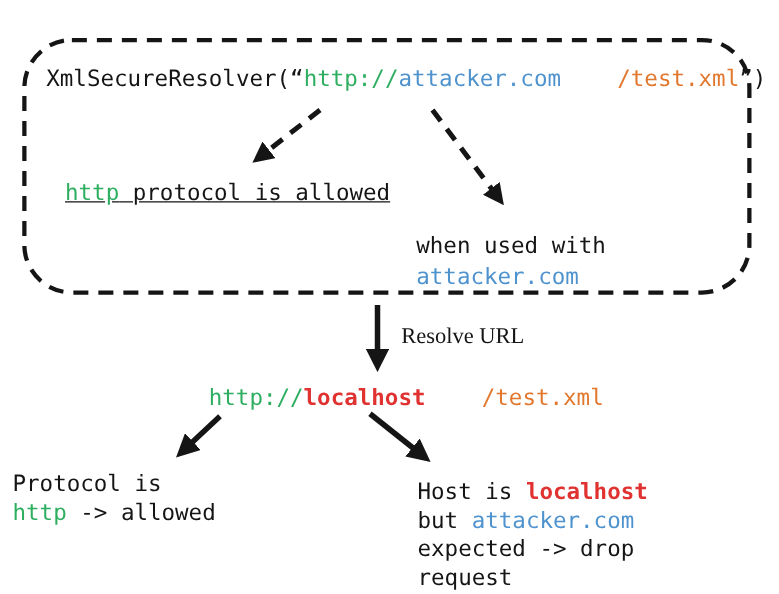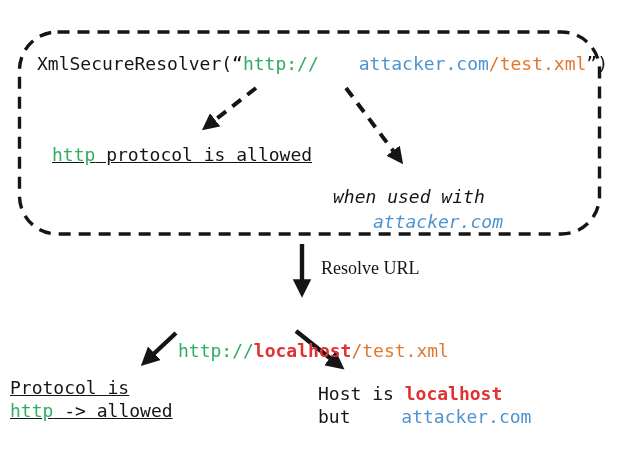"attacker.com" .c-blue { margin-left: 40px -> none }
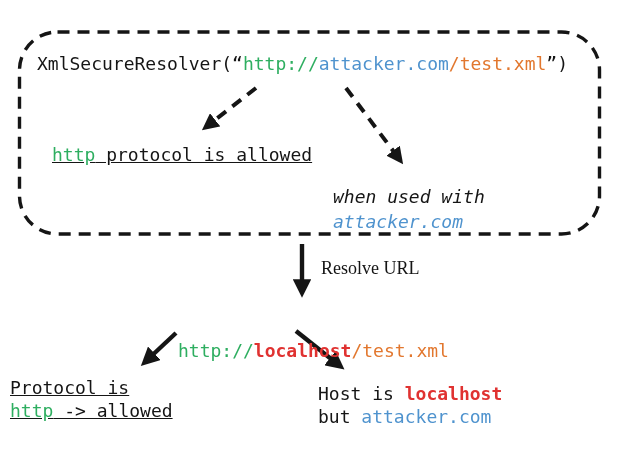"/test.xml" .c-orange { padding-left: none -> 45px }
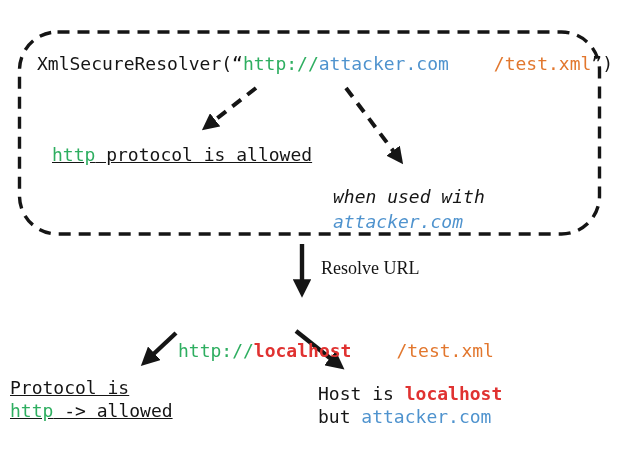"when used with" .host-note { font-style: italic -> none }
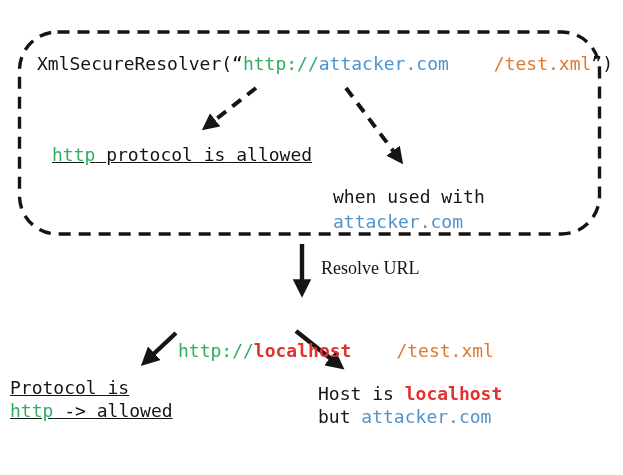"http://localhost /test.xml" div.t { left: 178px -> 167px; margin-top: 32px -> none }
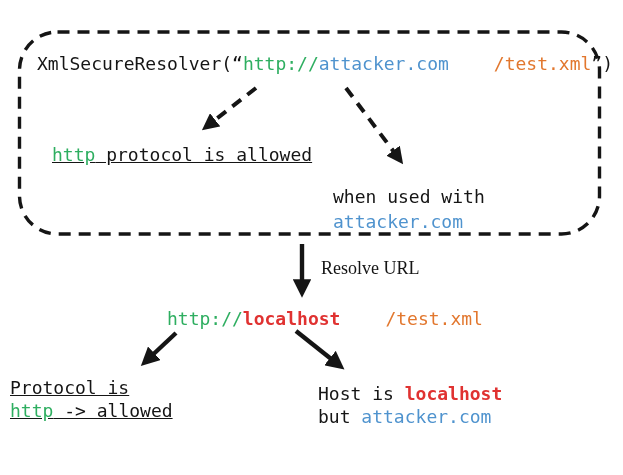"Protocol is" div.t { text-decoration: underline -> none }
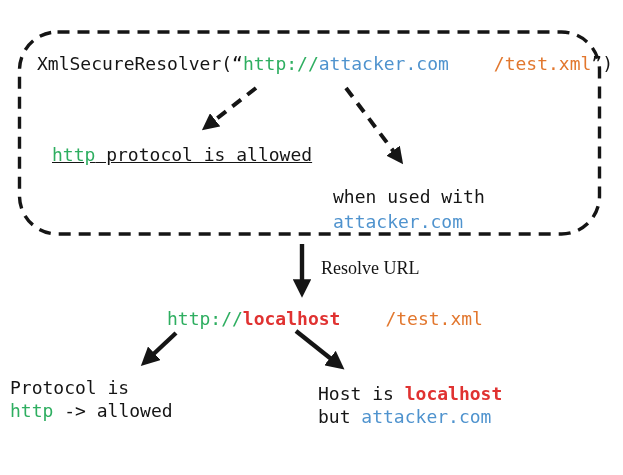"Host is localhost" div.t { left: 318px -> 334px }
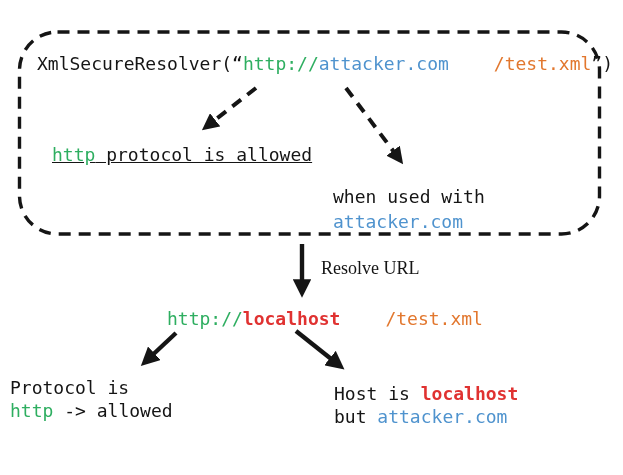"expected -> drop" span { html: none -> <span>expected -&gt; drop</span> }
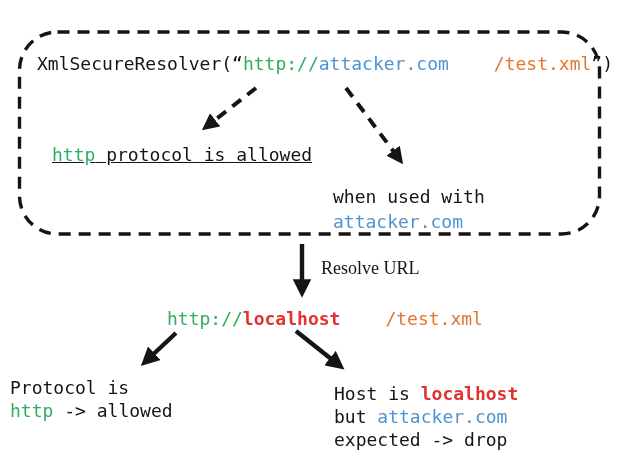"request" span { html: none -> <span>request</span> }
